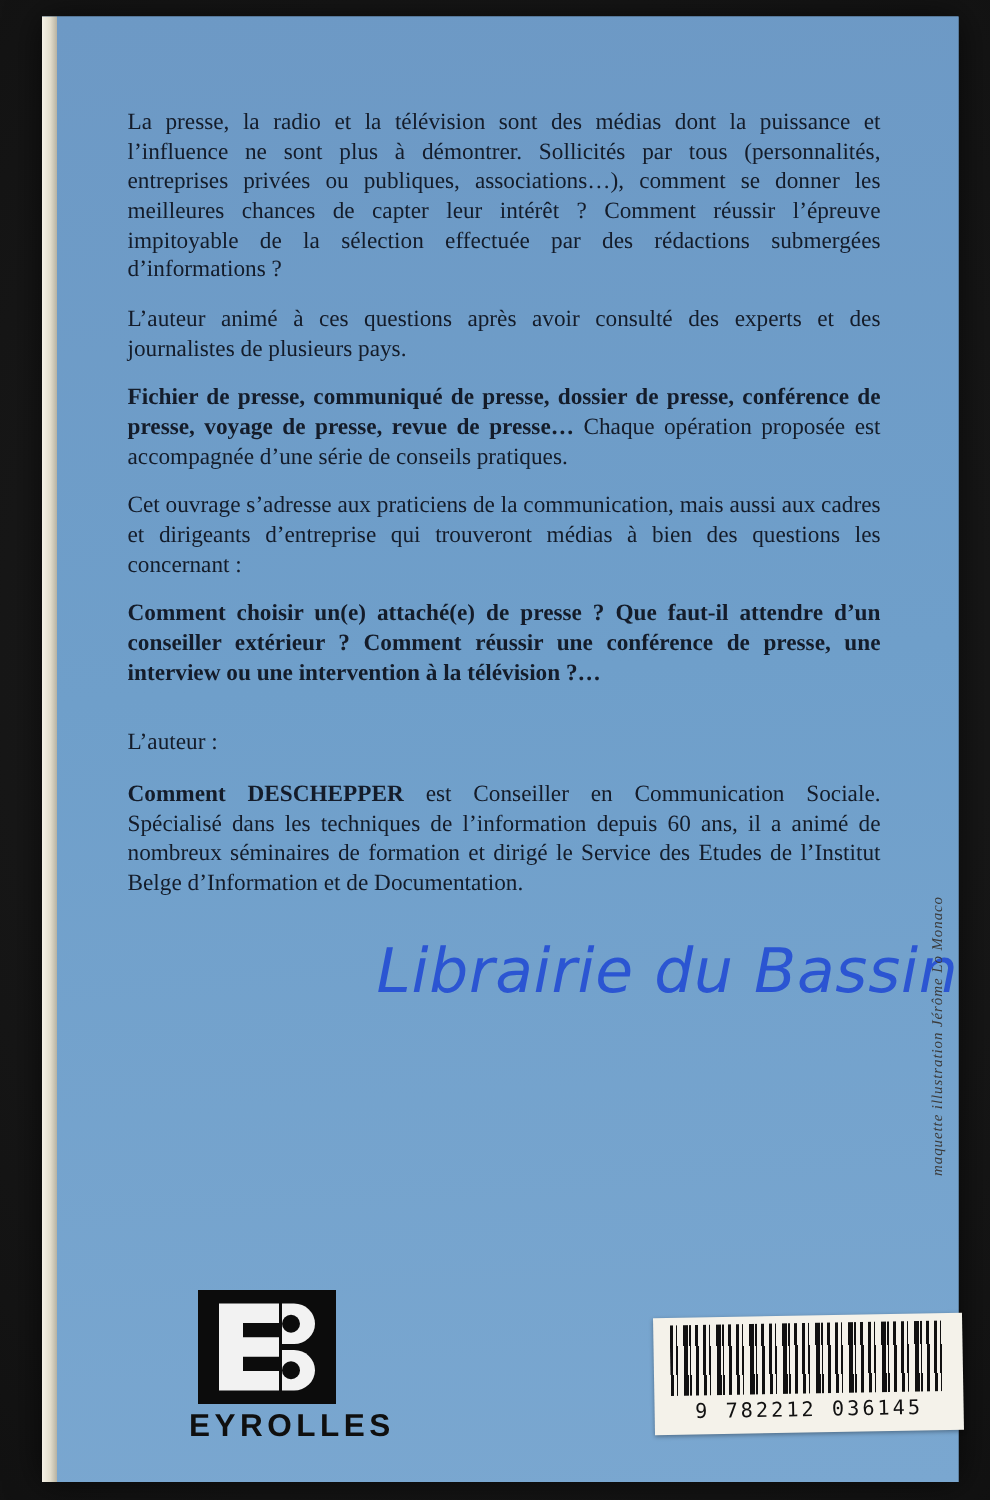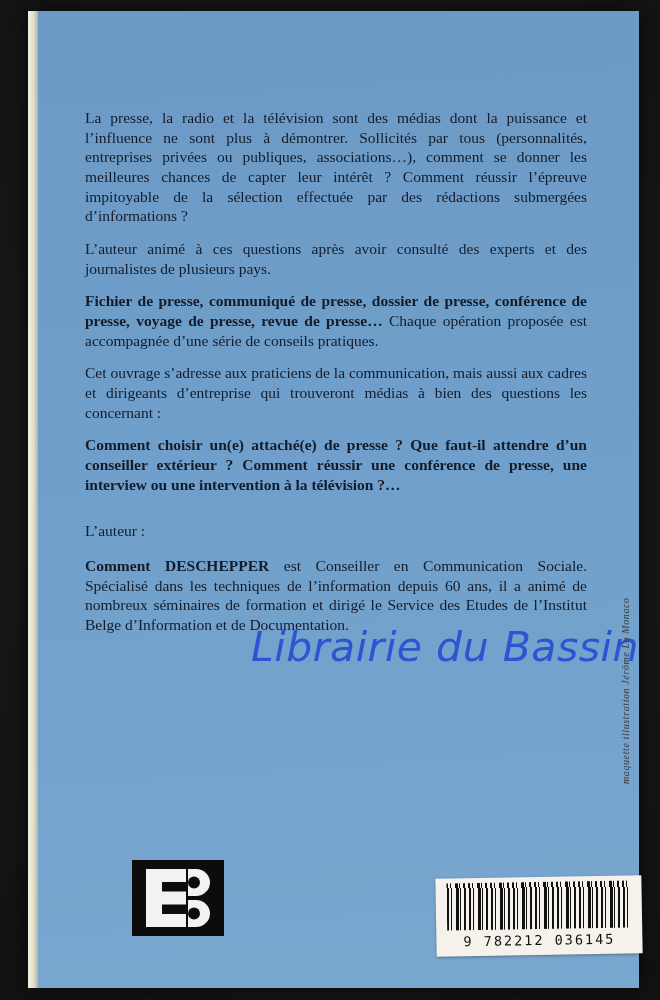"La presse, la radio et" .text-block { margin-top: 36px -> none }
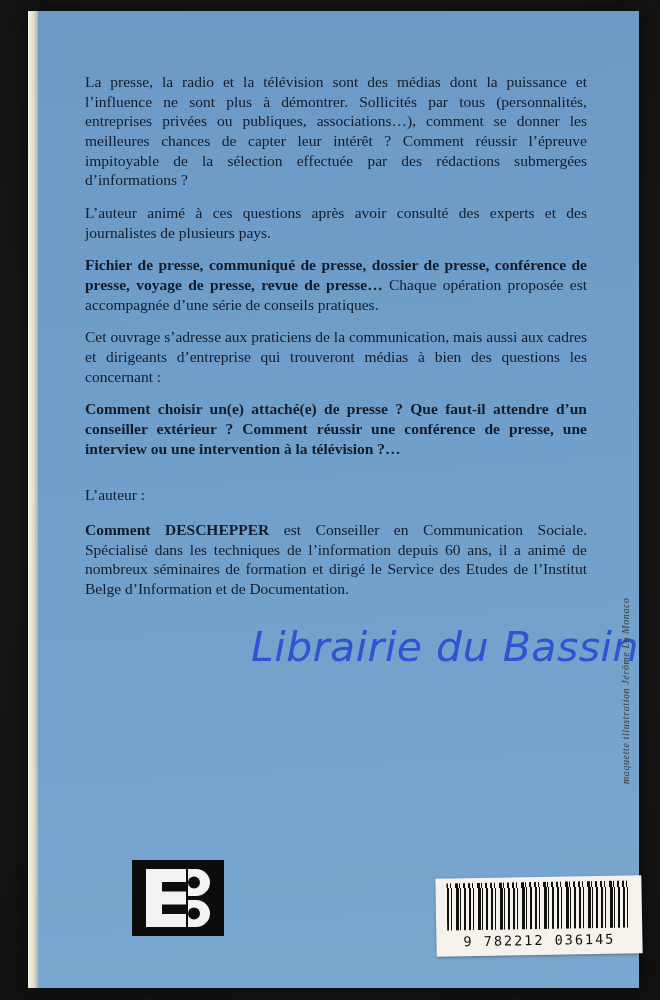"EYROLLES" div.publisher-name { html: none -> <div>EYROLLES</div> }
